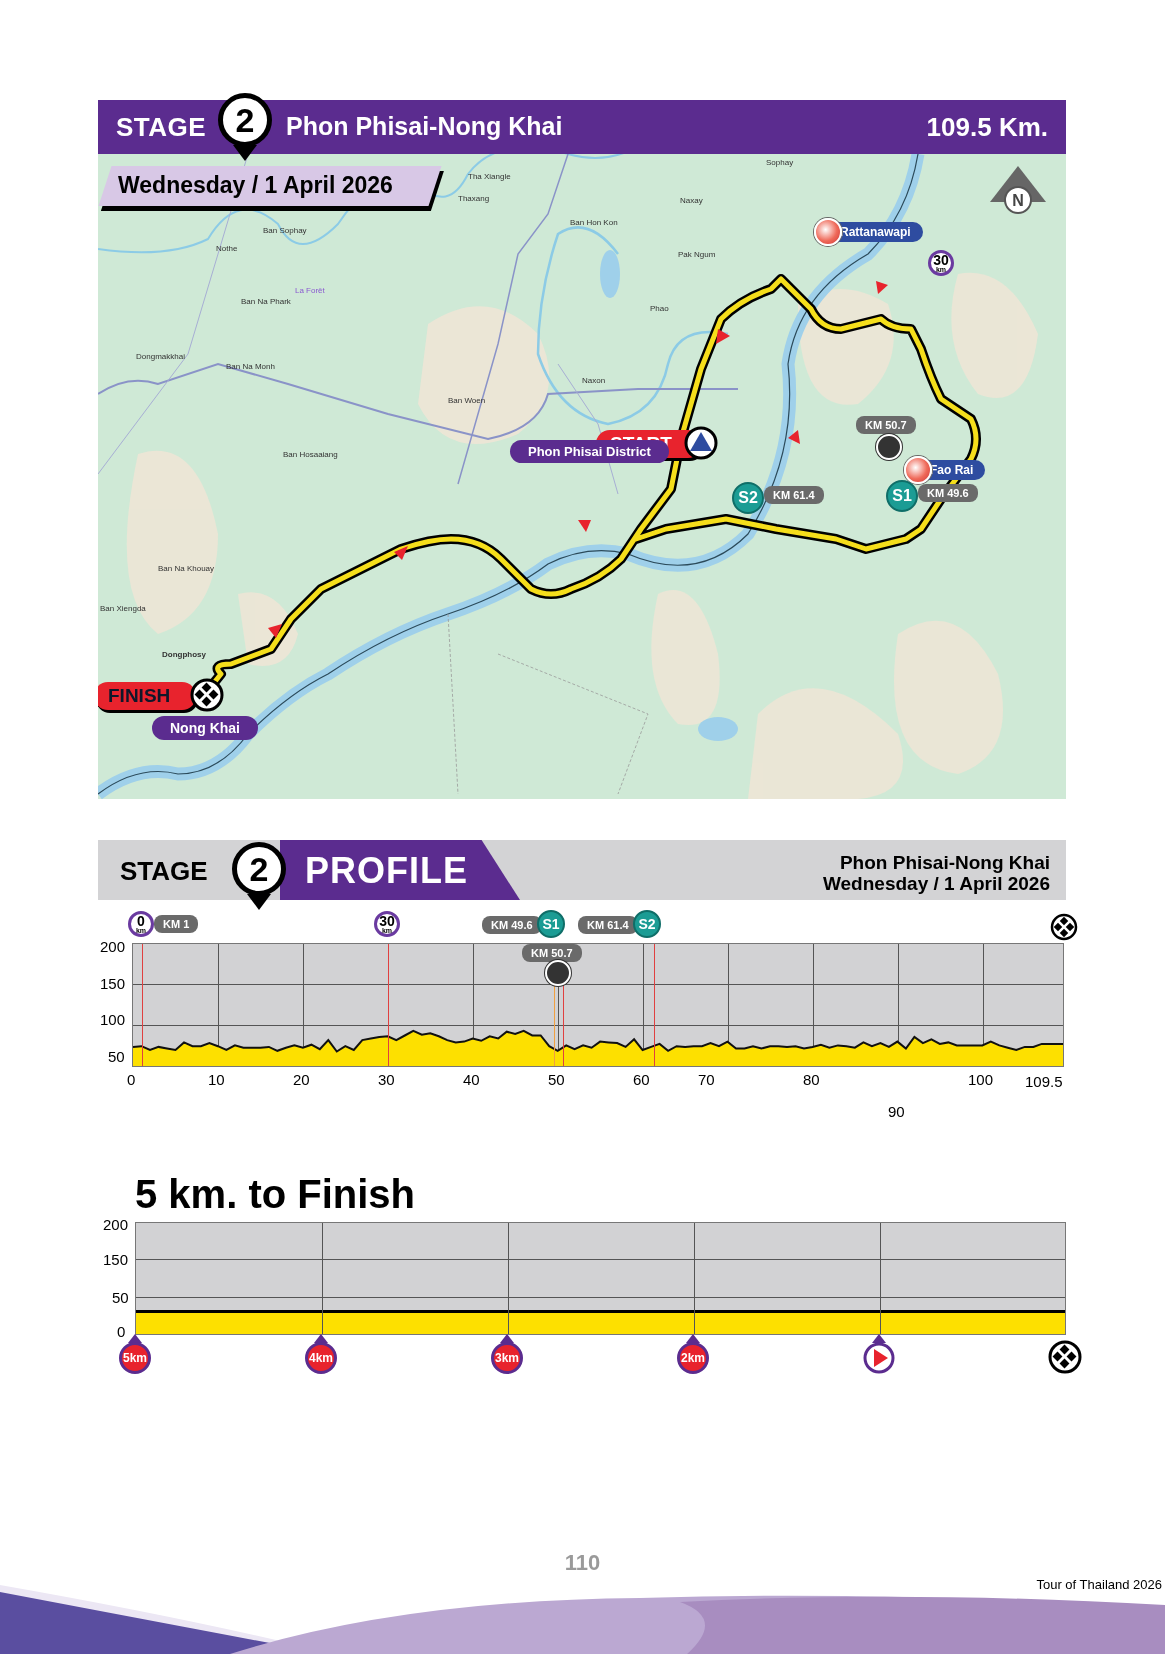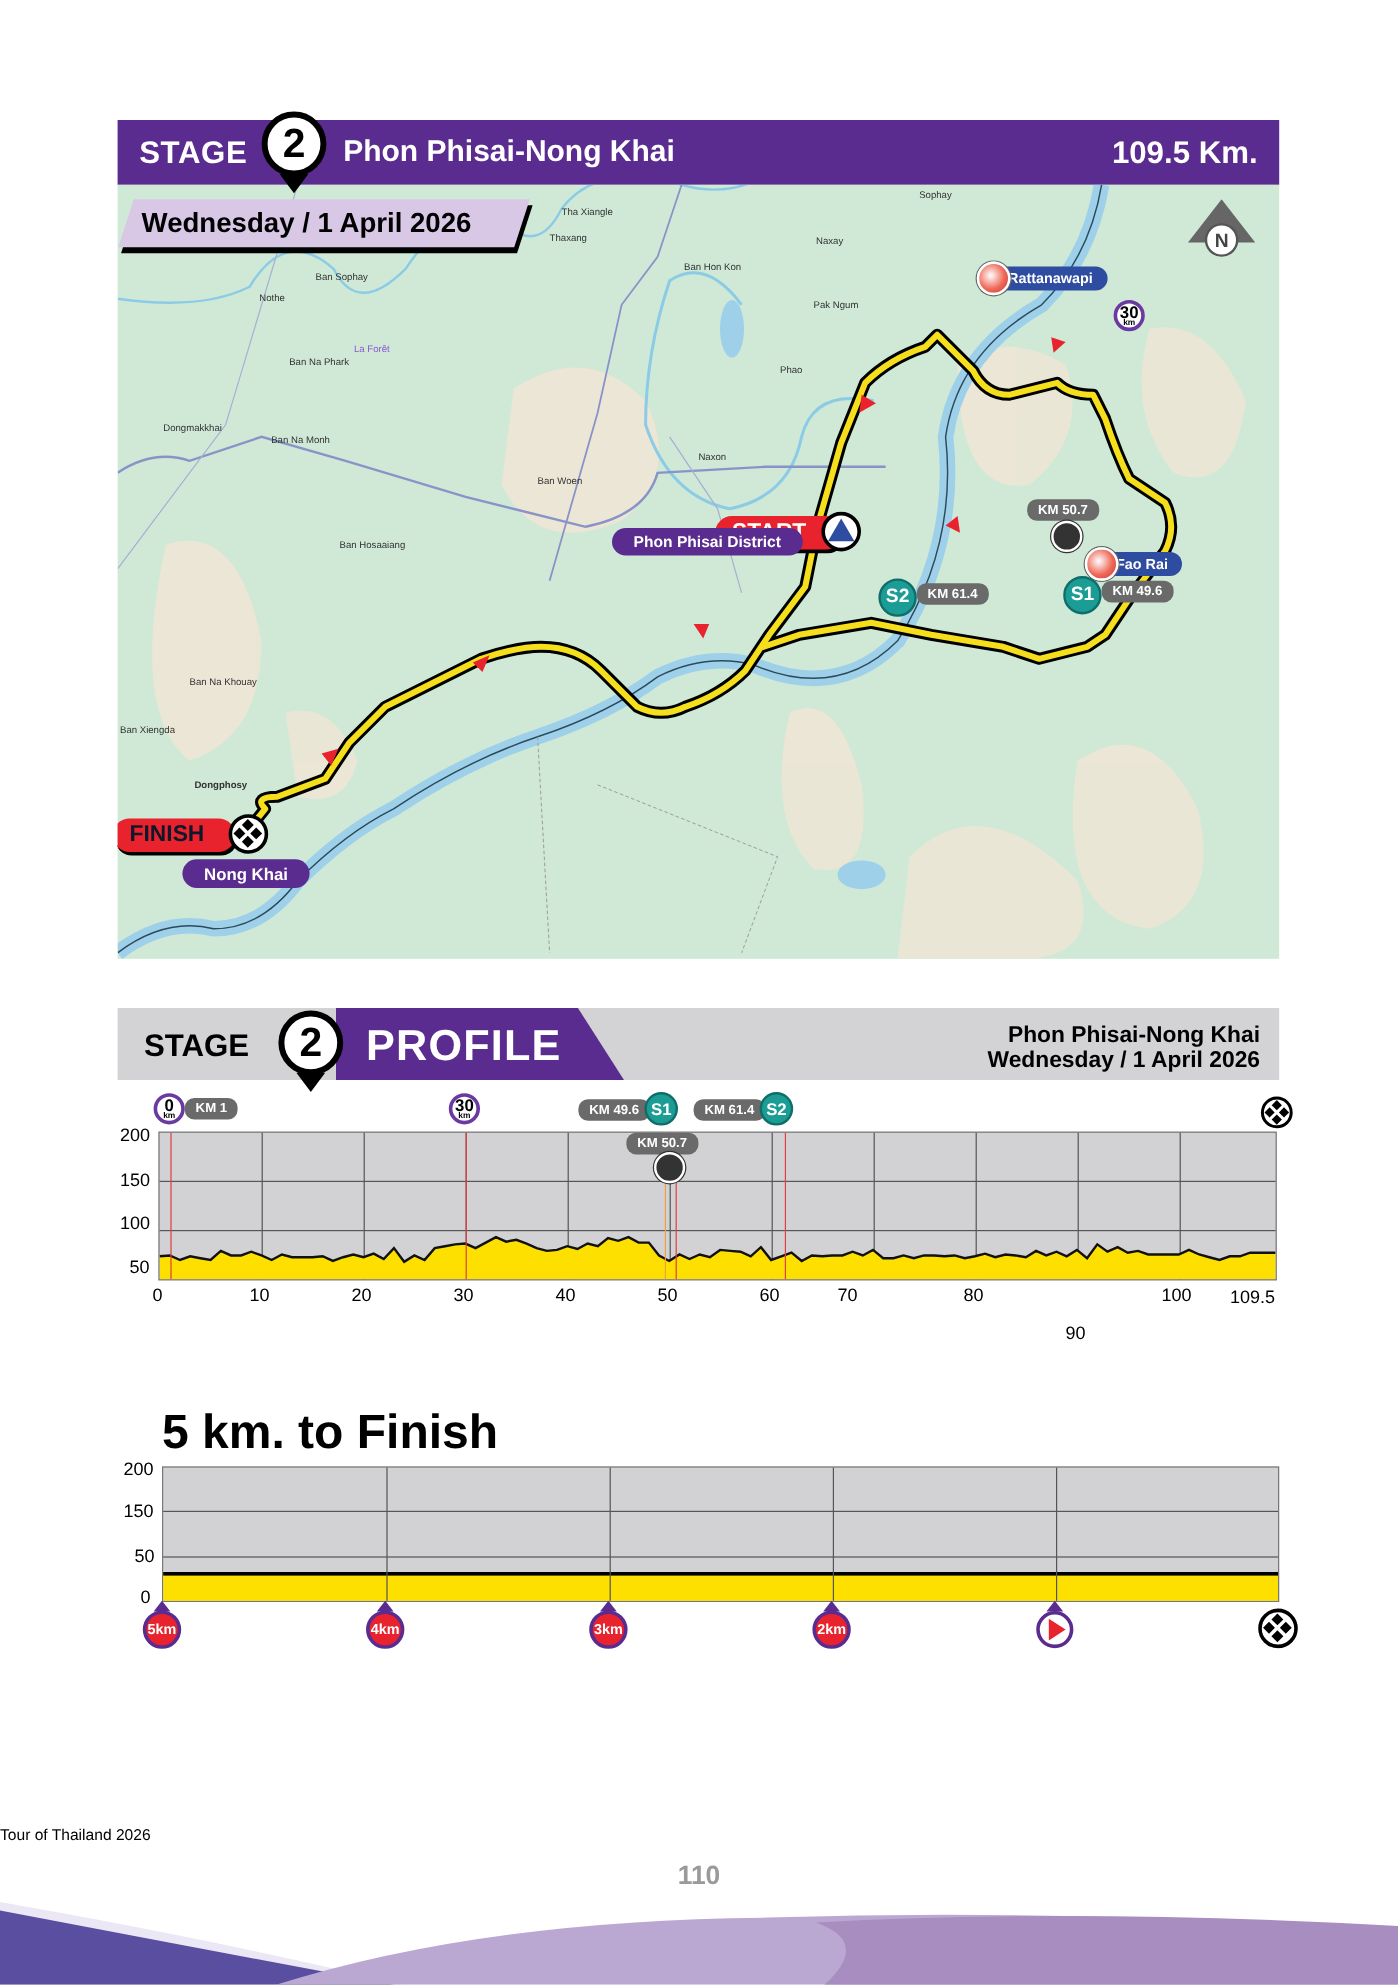"Tour of Thailand 2026" #footer-text { text-align: left -> right; top: 1521px -> 1577px }
